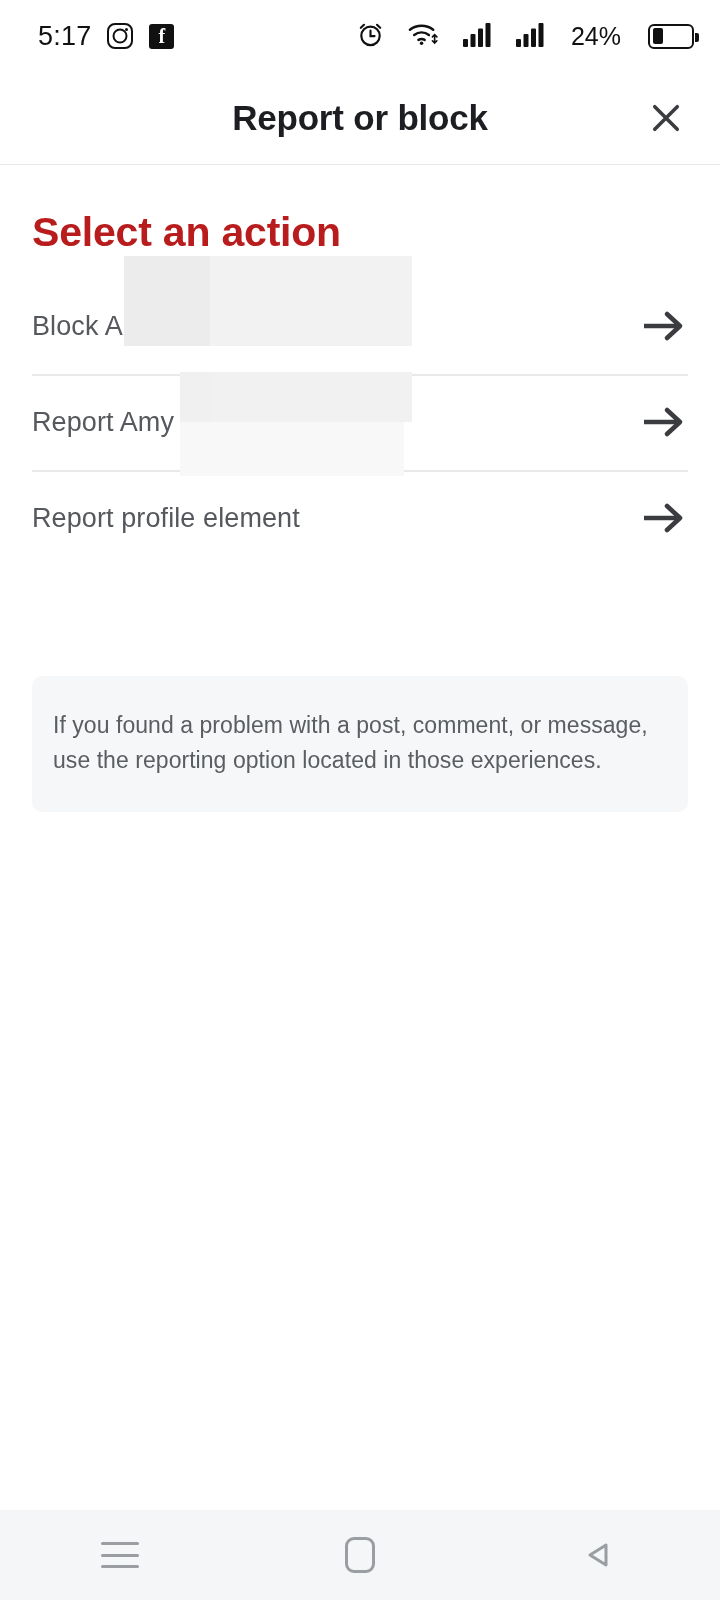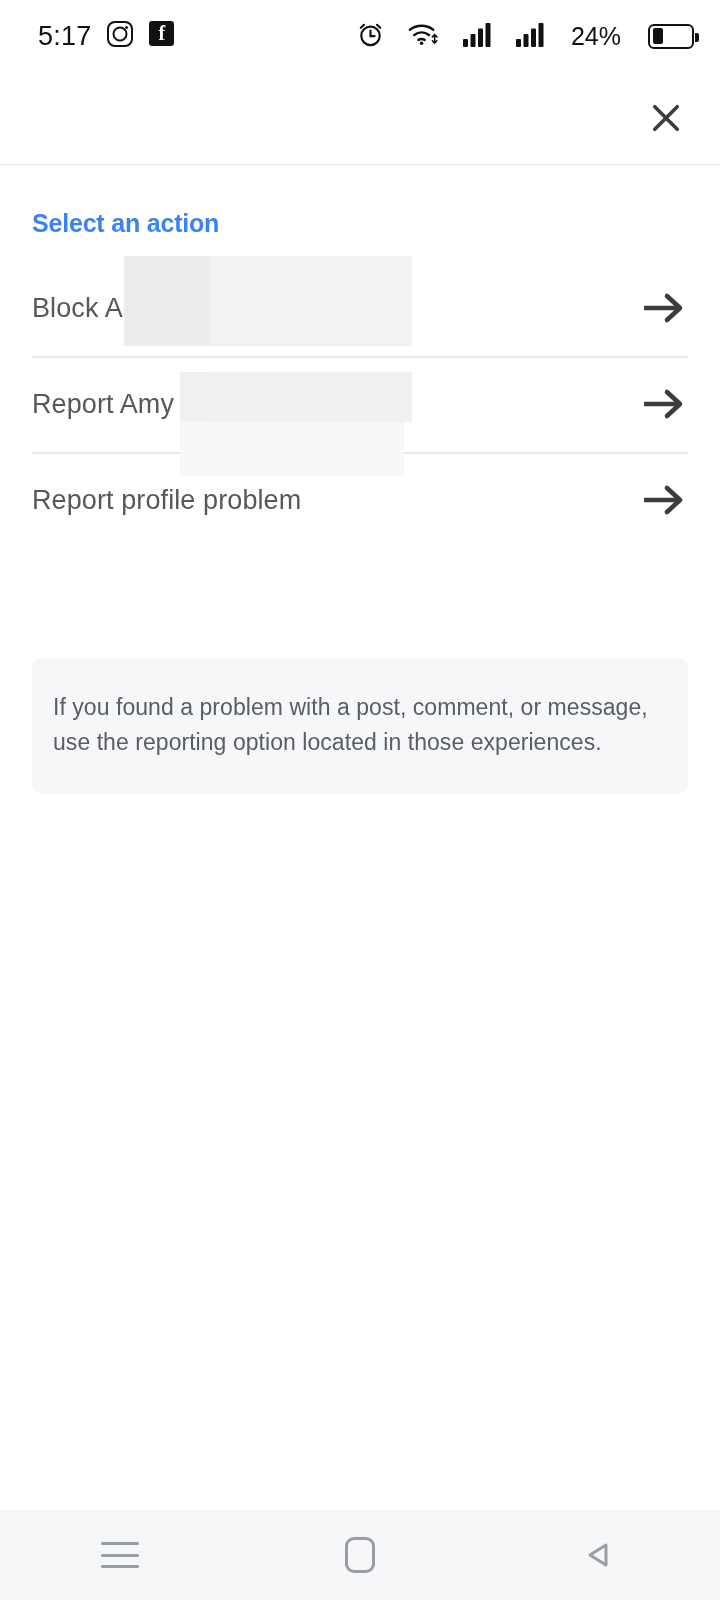"5:17" .status-left { align-items: flex-start -> center }
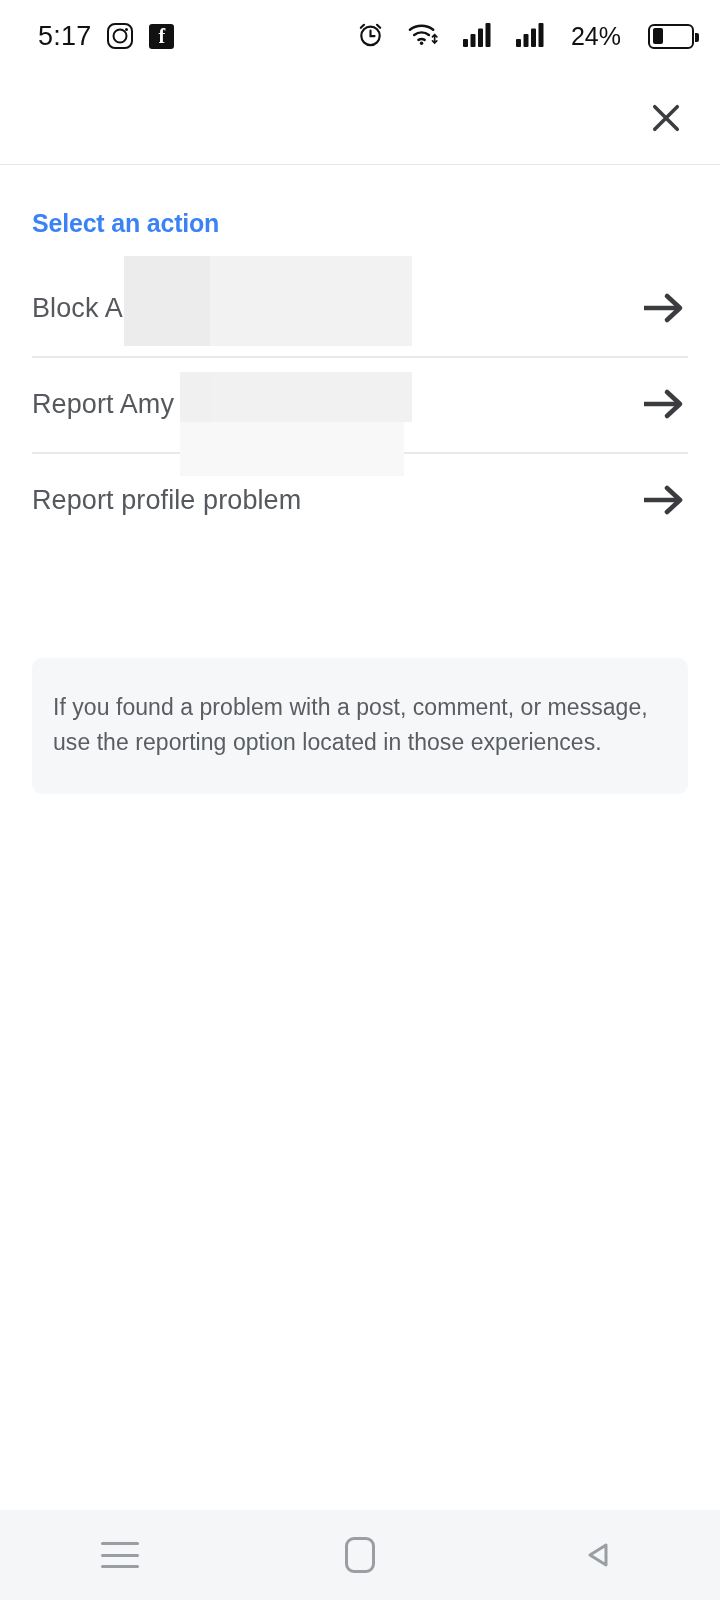"Report or block" span.header-title { html: none -> <span>Report or block</span> }
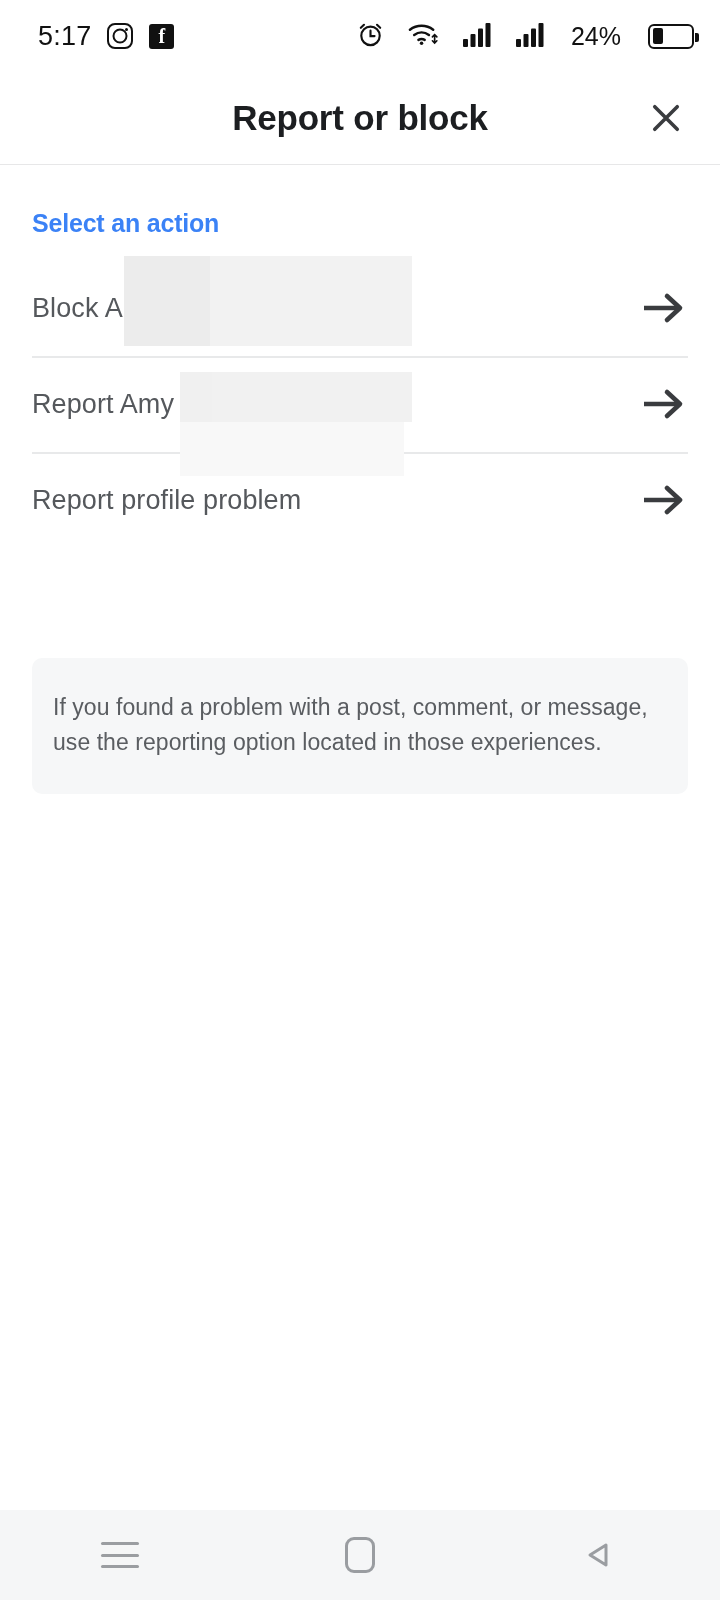"Select an action" .section-title { color: #3b82f6 -> #b91c1c; font-size: 25px -> 41px }
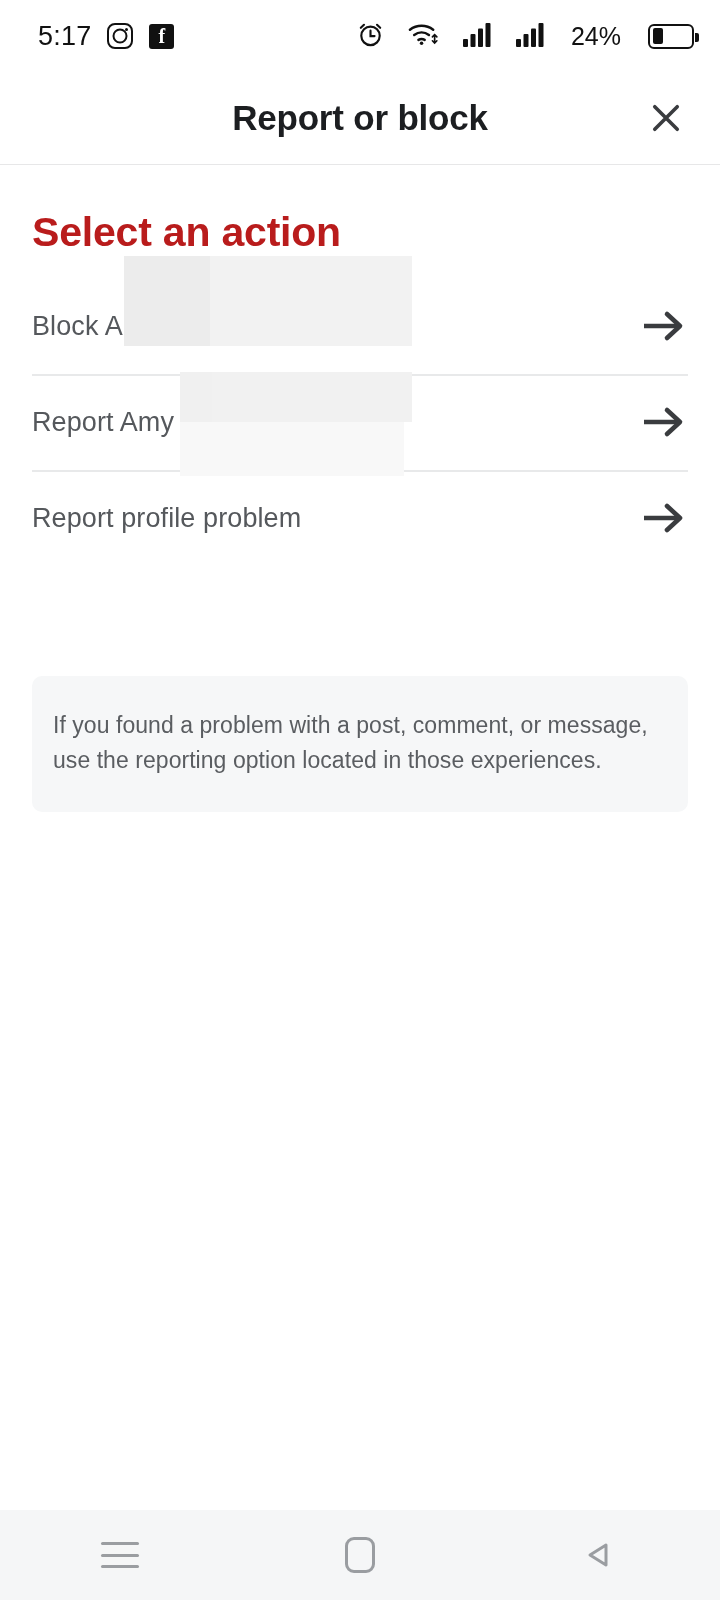"Report profile problem" span.action-label { text: problem -> element }
